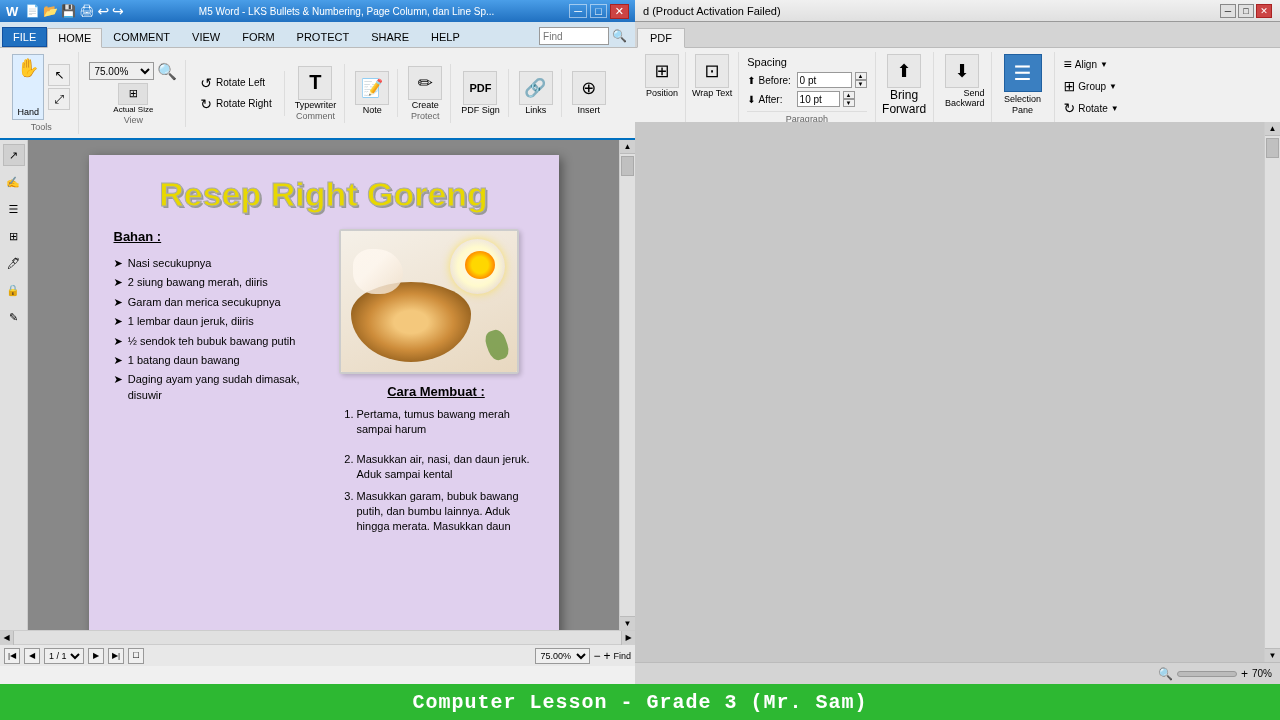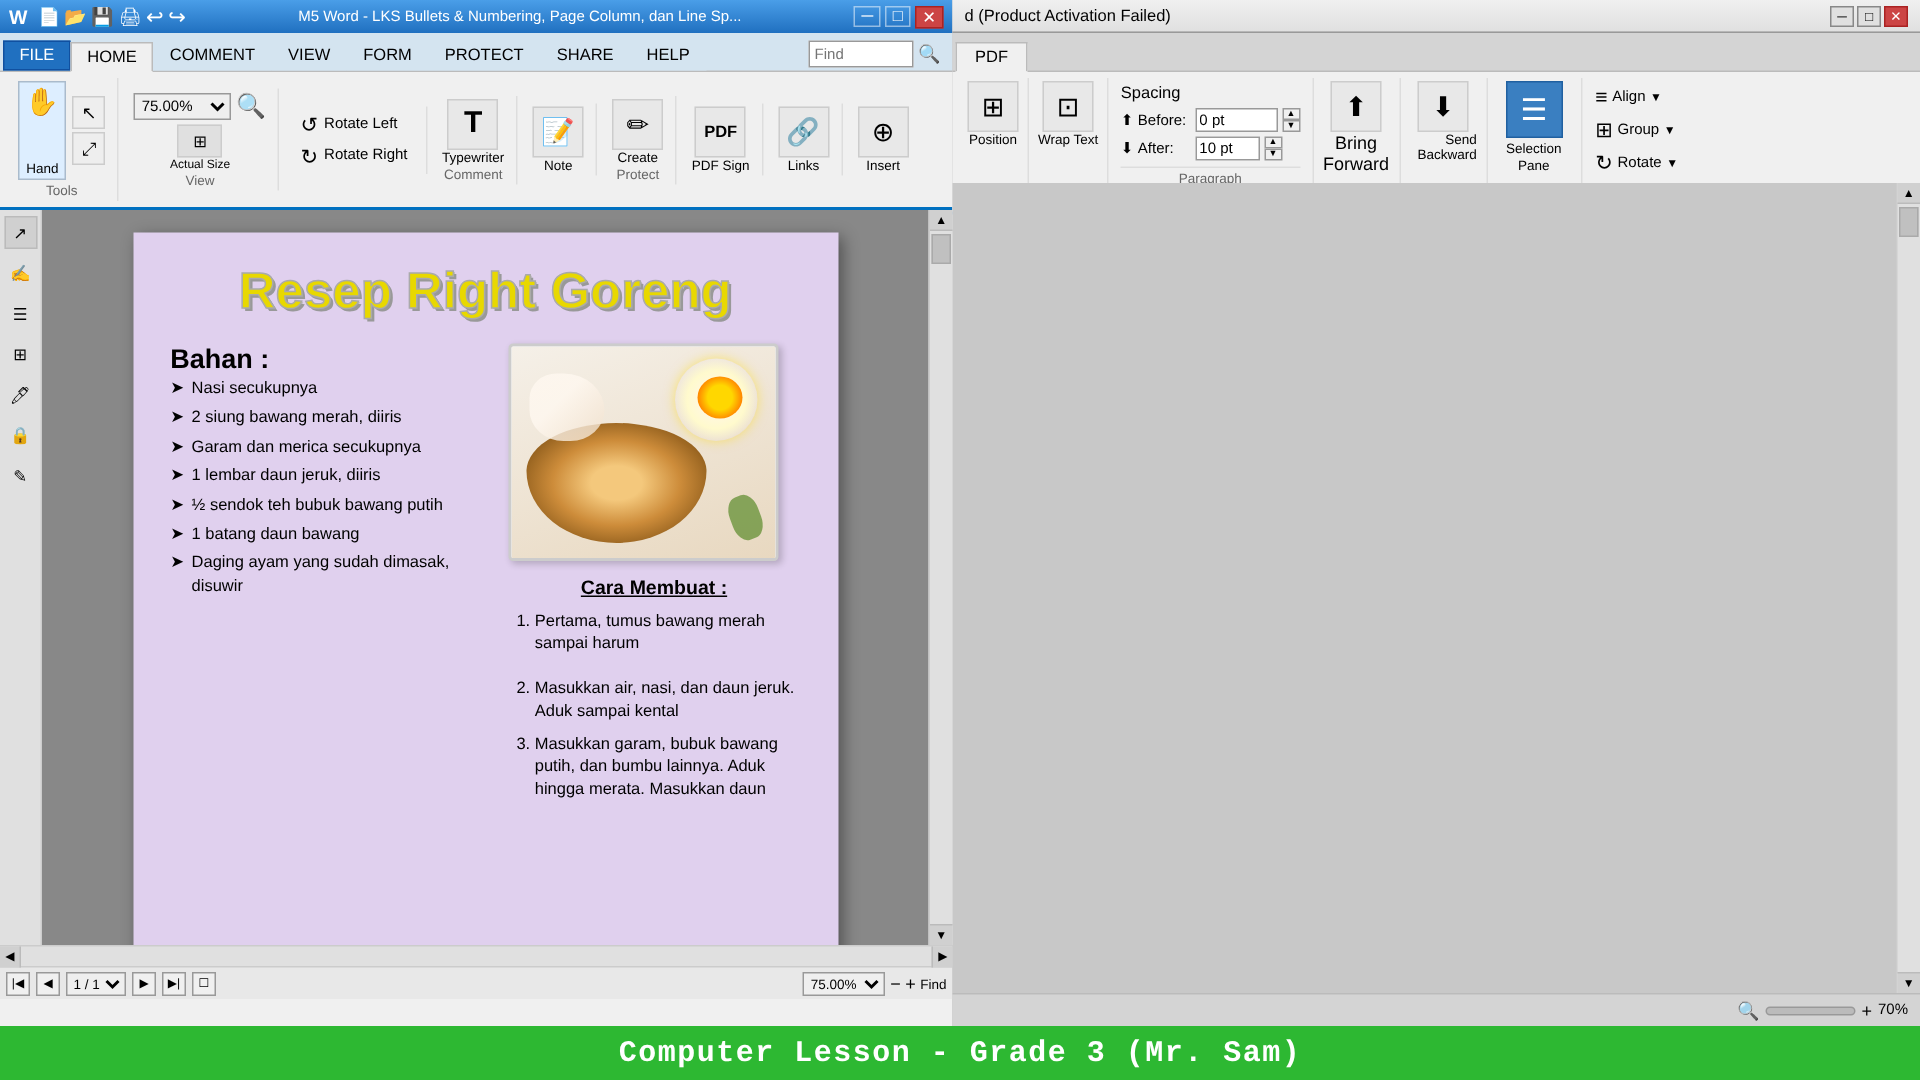"Bahan :" div { font-size: 18px -> 13px; margin-bottom: 2px -> 12px; text-decoration: none -> underline }
